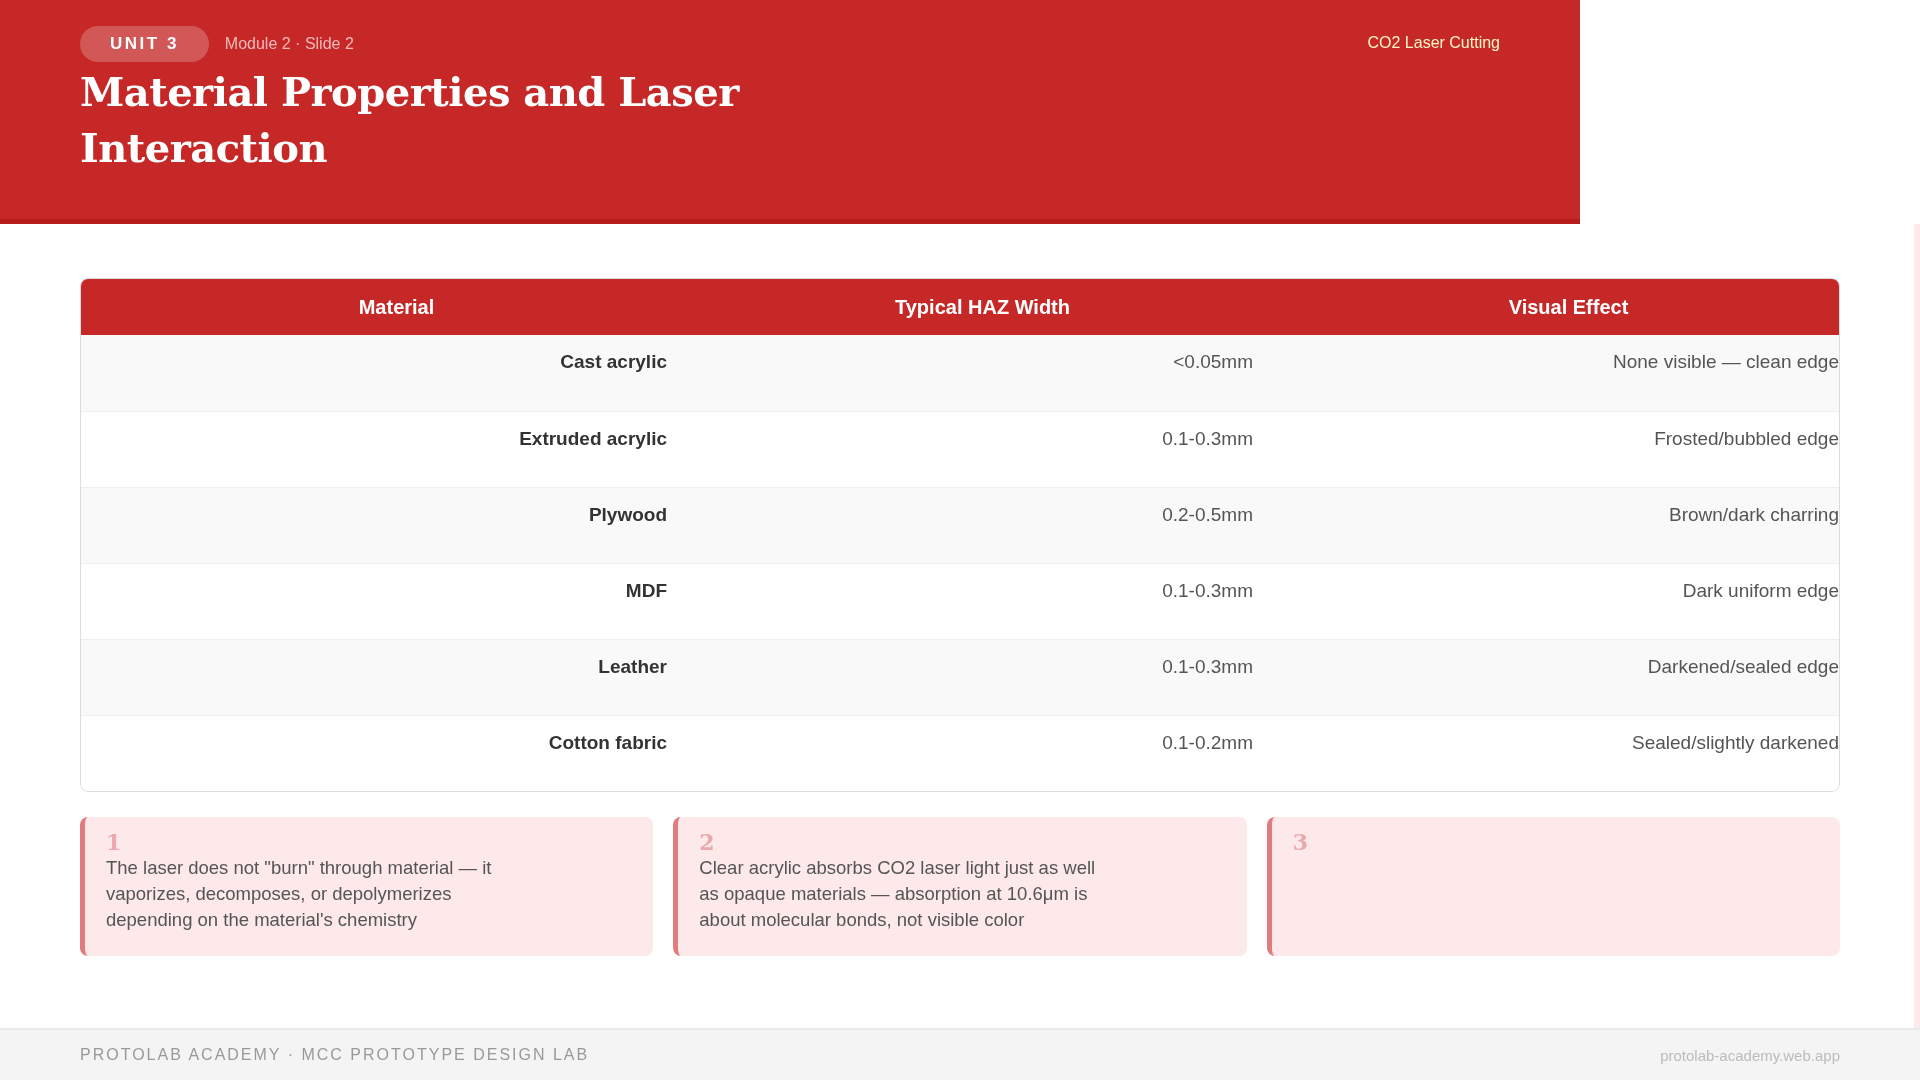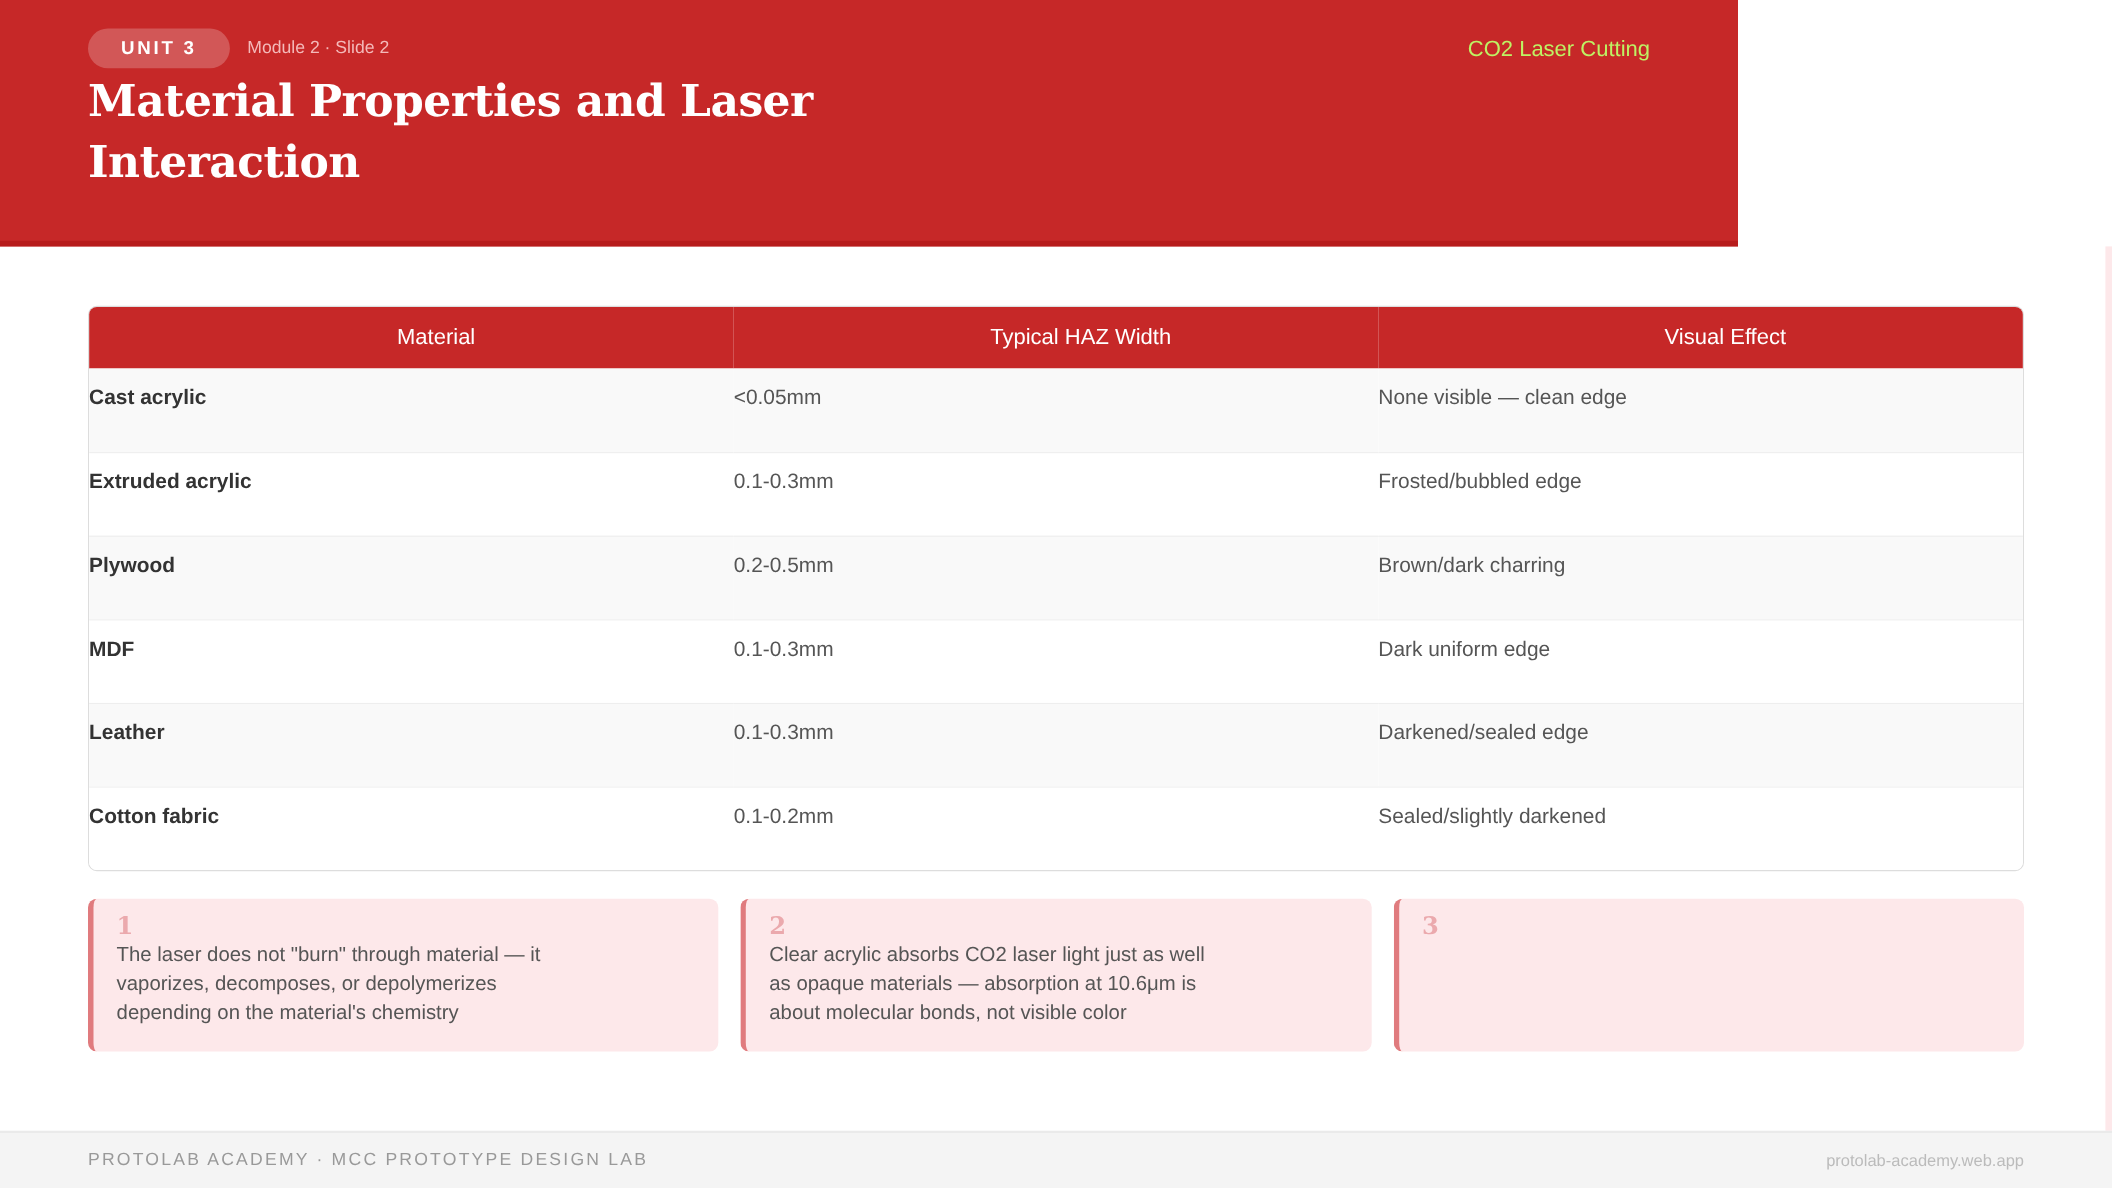"CO2 Laser Cutting" .header-right { color: #bef264 -> #fef9c3; font-size: 20px -> 16px }
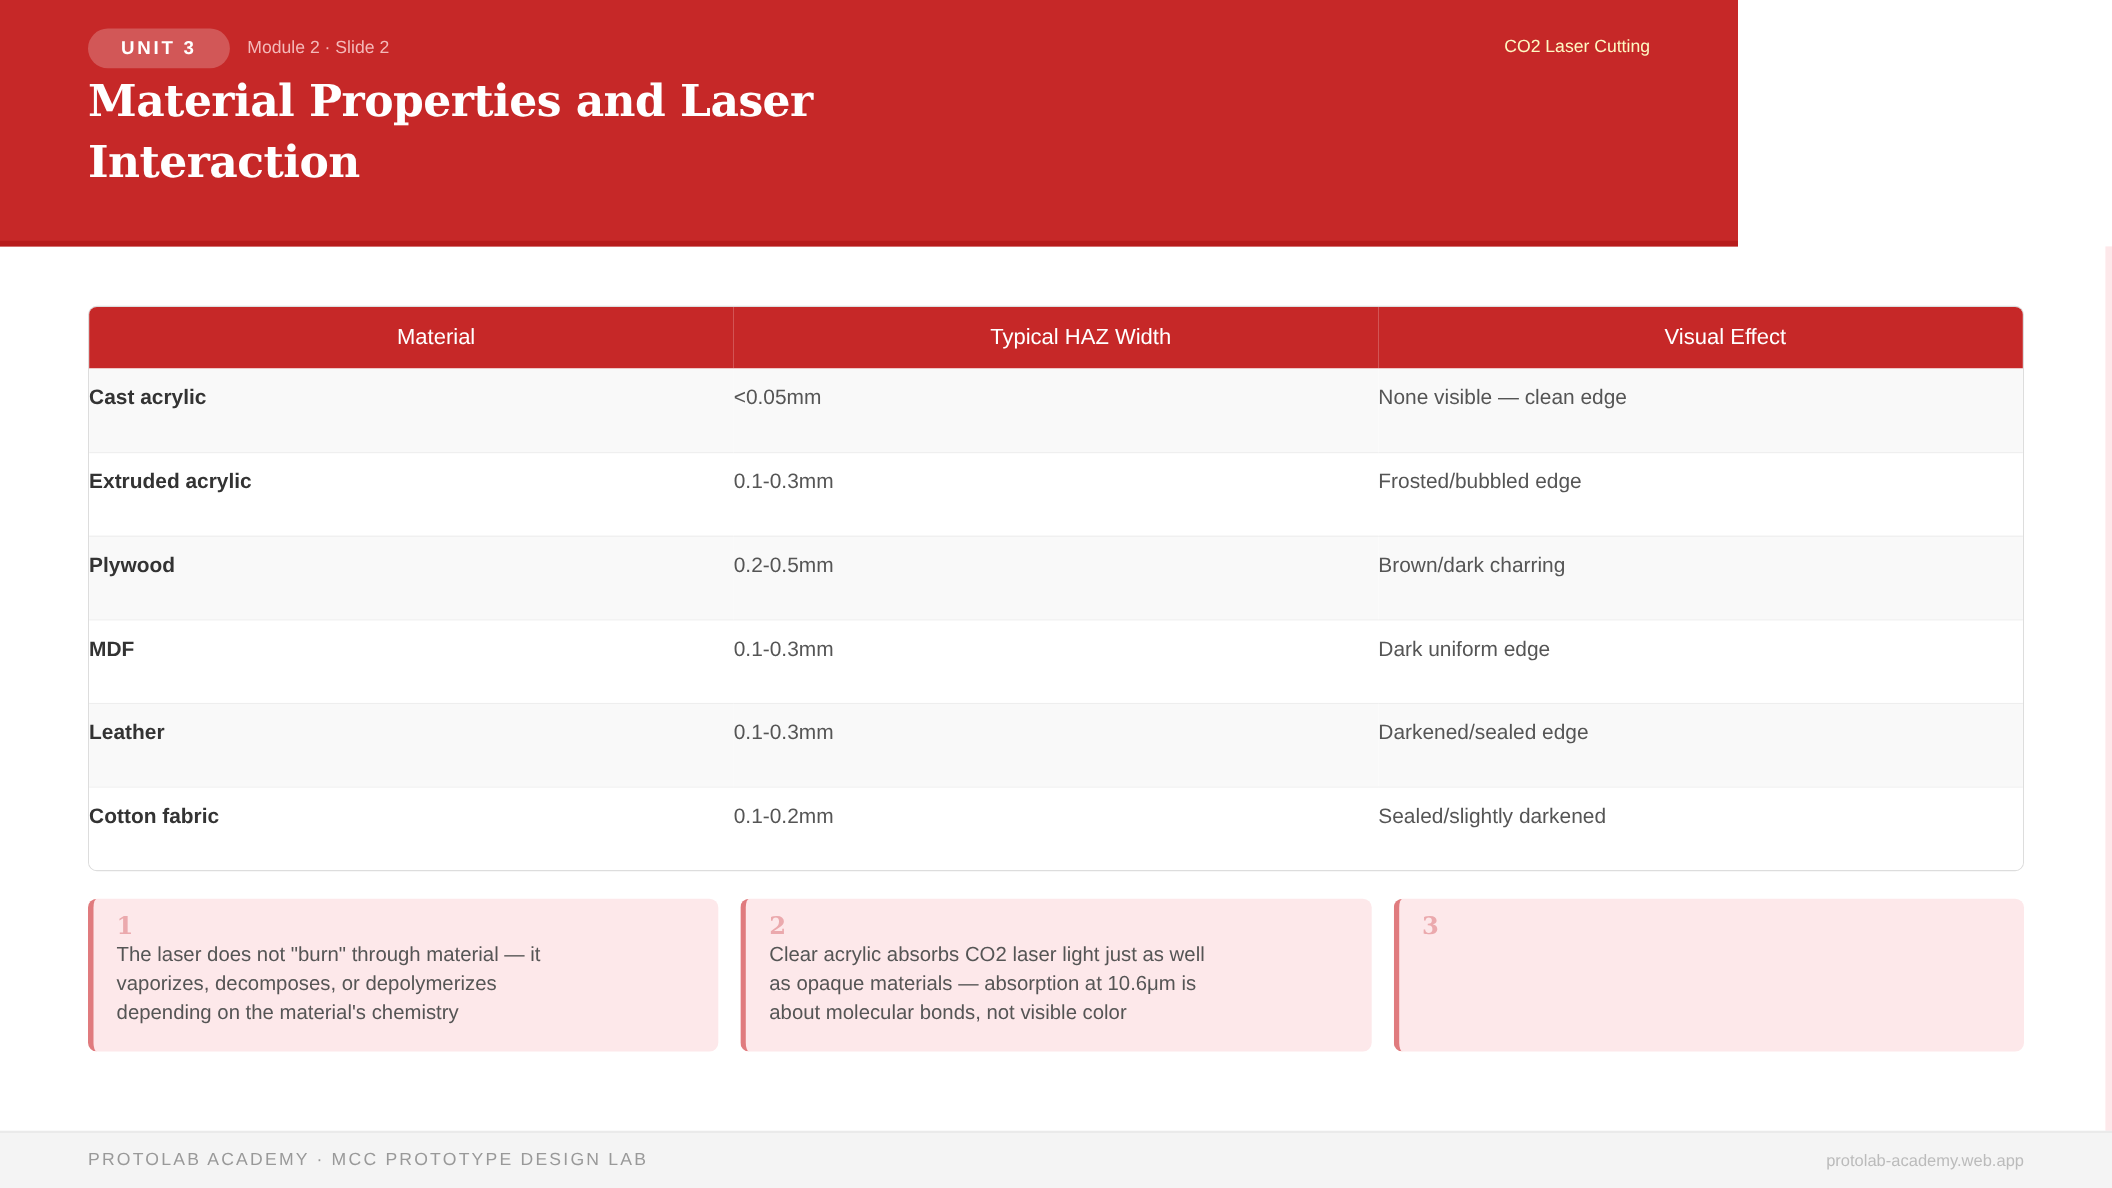"Material" thead th { font-weight: normal -> bold }
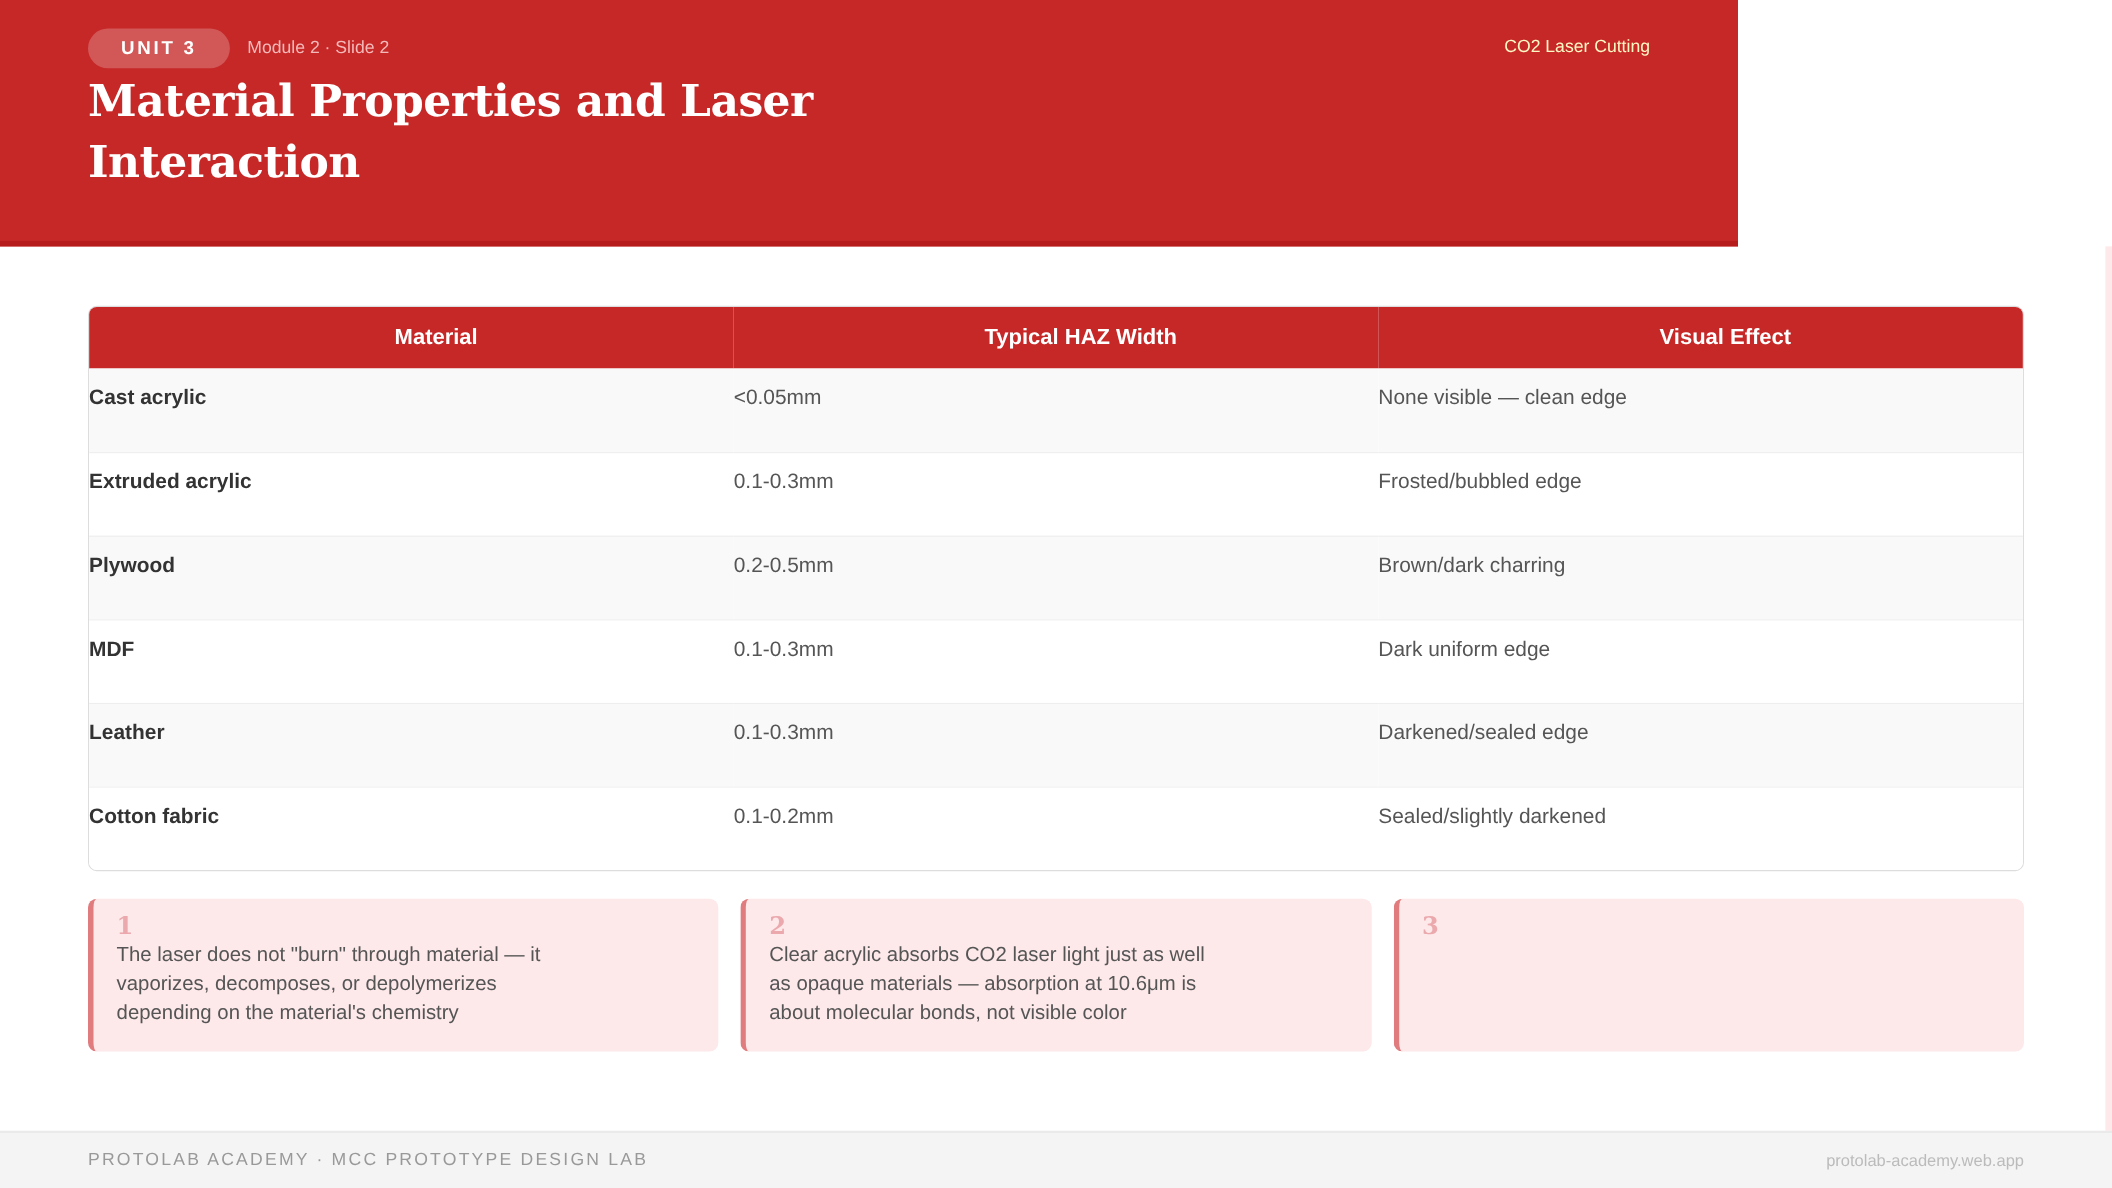"Cast acrylic" tbody td { text-align: left -> right }
